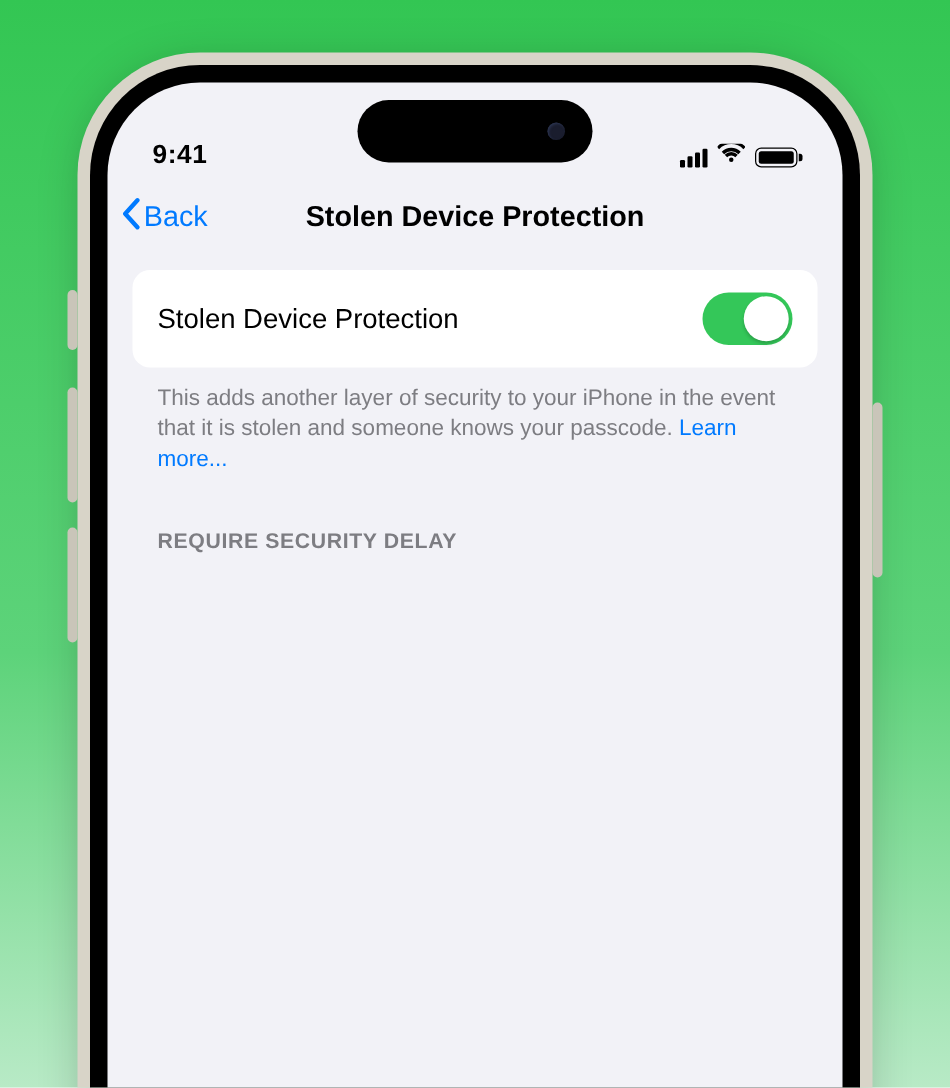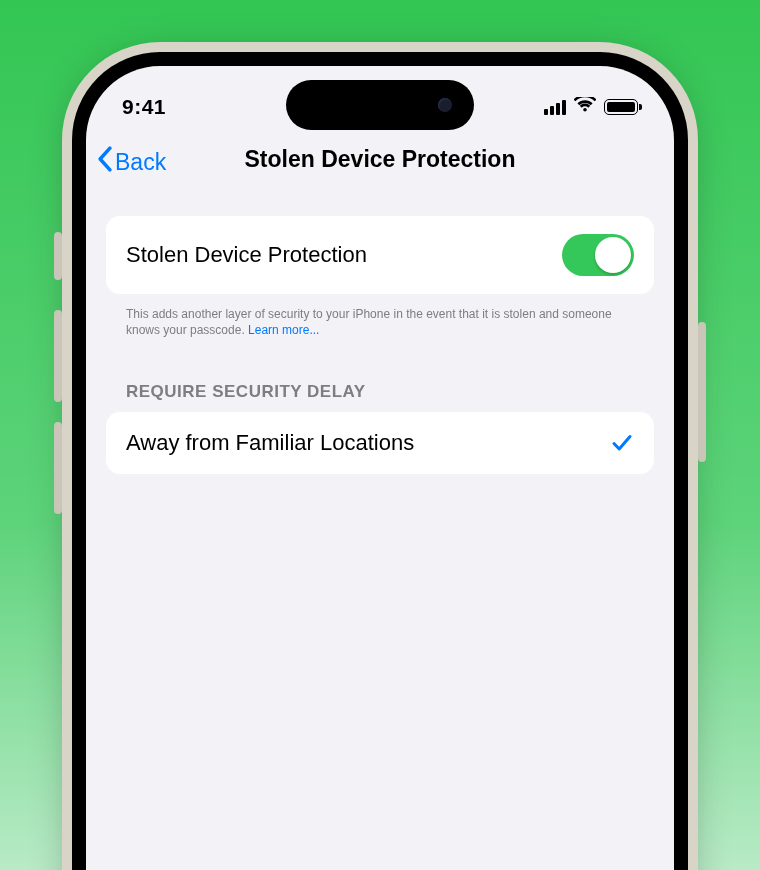"9:41" .status { align-items: center -> flex-end }
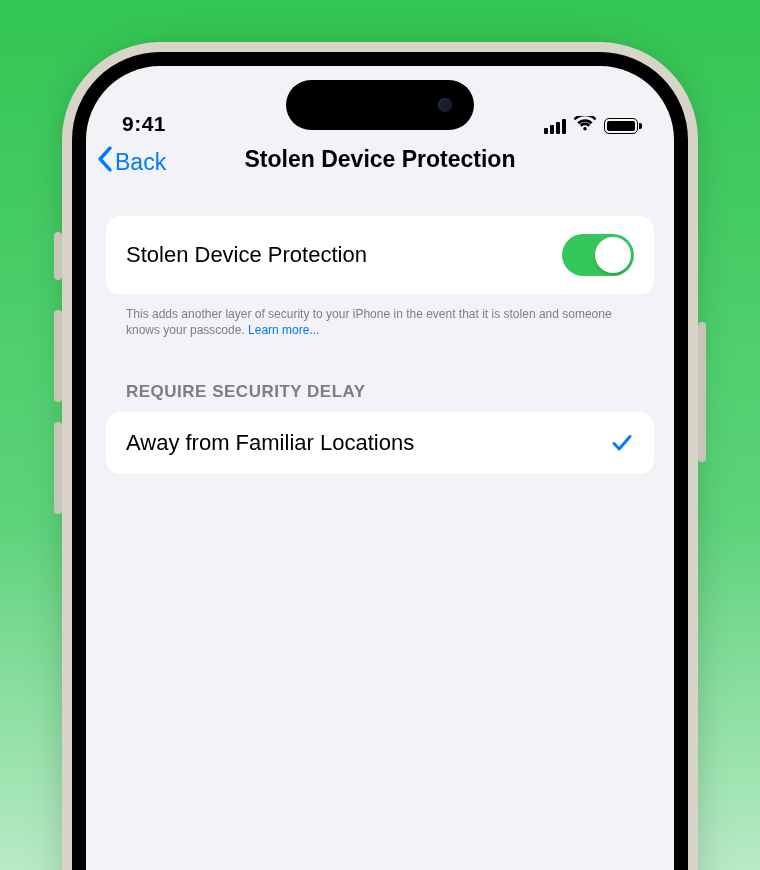"Back" .navbar { align-items: none -> center }
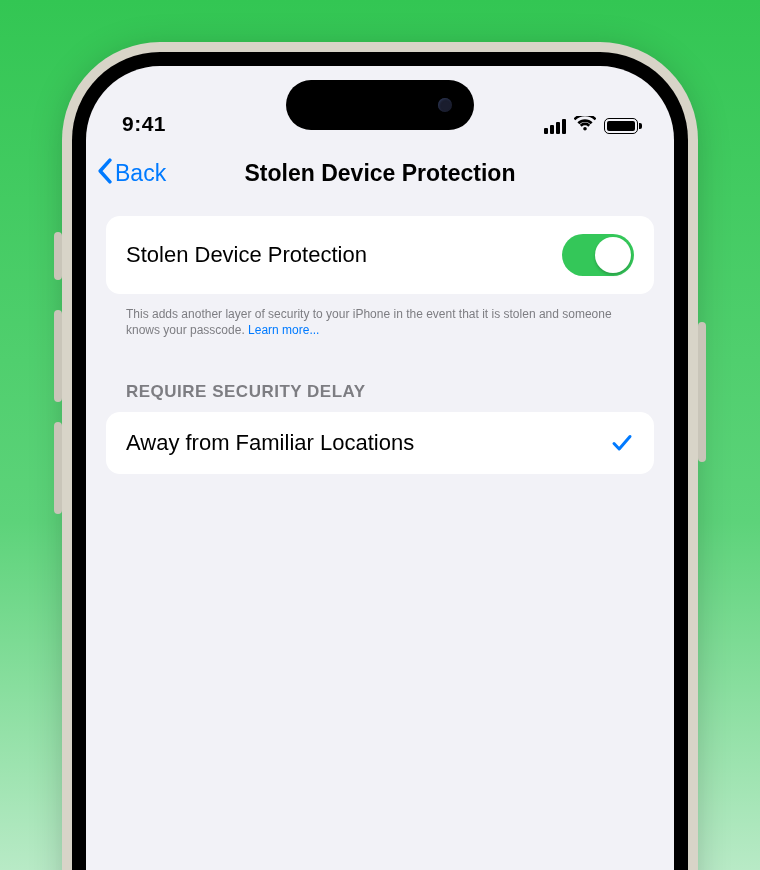"This adds another layer of" .footer-text { font-size: 12px -> 18px }
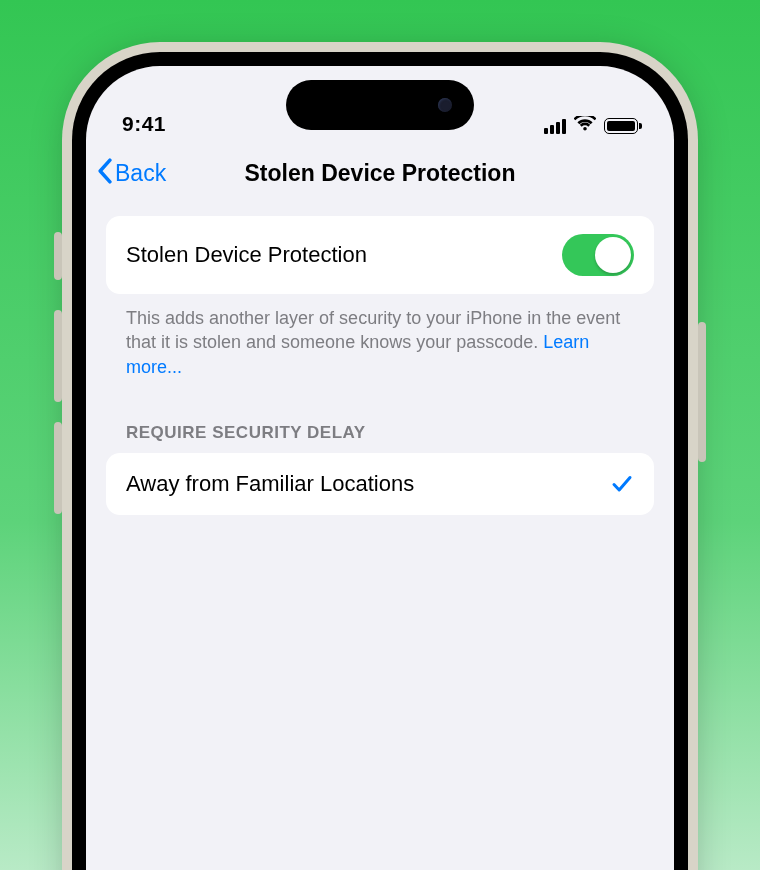"Away from Familiar Locations" div.row { html: <div> <span>Away from Familiar Locations</span> <span> <svg> <path></path> </svg> </span> </div> -> none }
